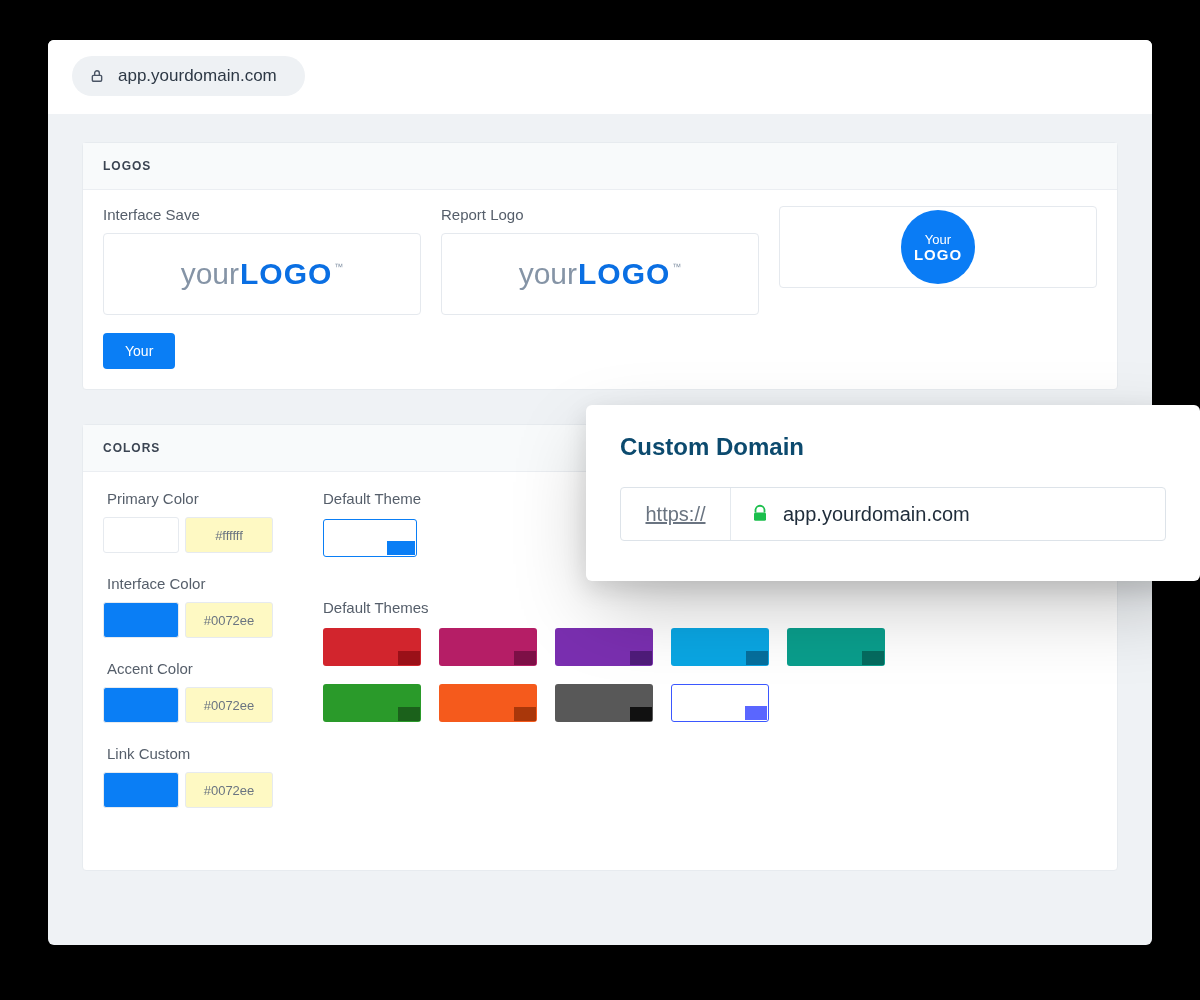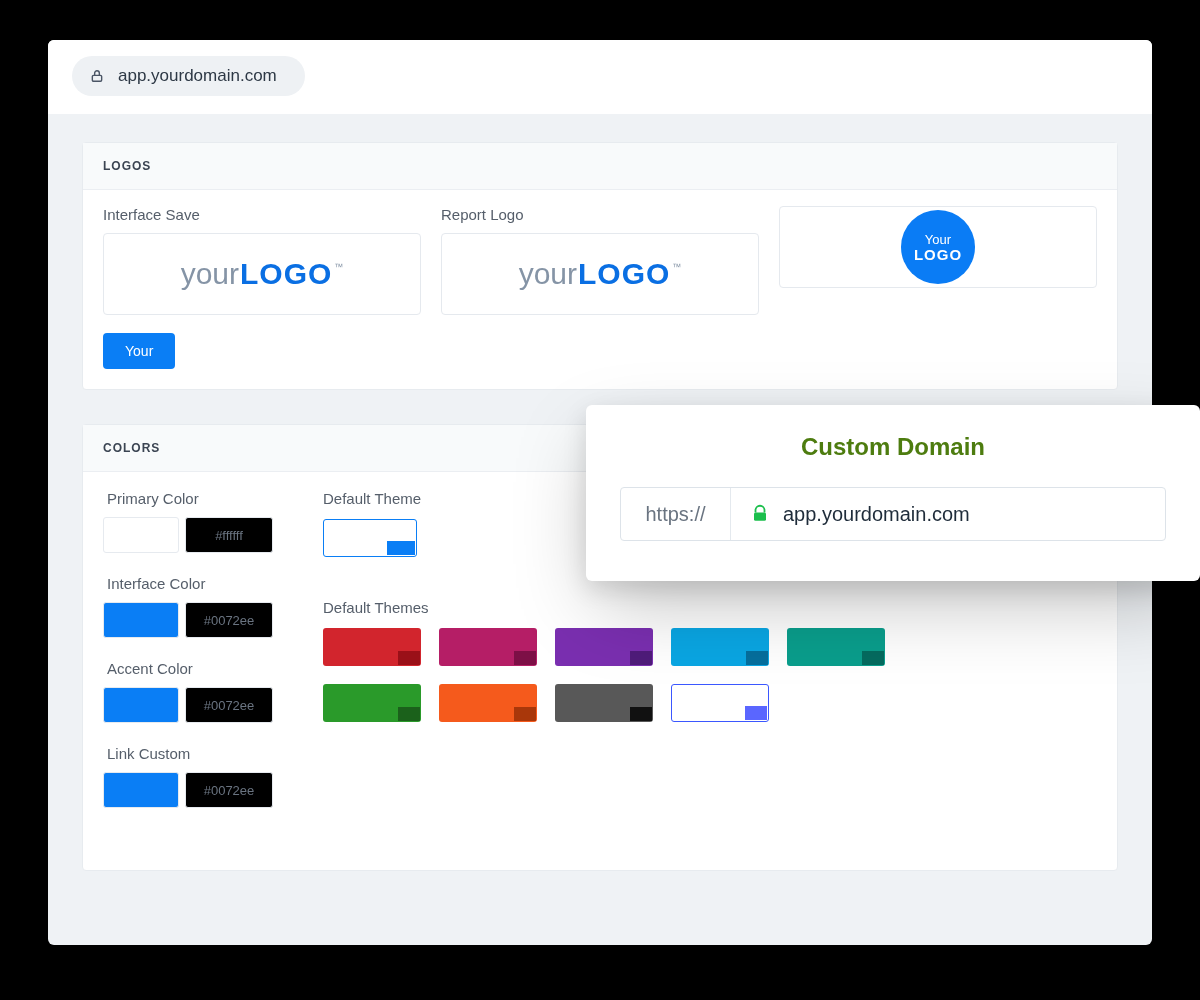"Custom Domain" .domain-title { color: #4d7c0f -> #0c4a6e; text-align: center -> none }
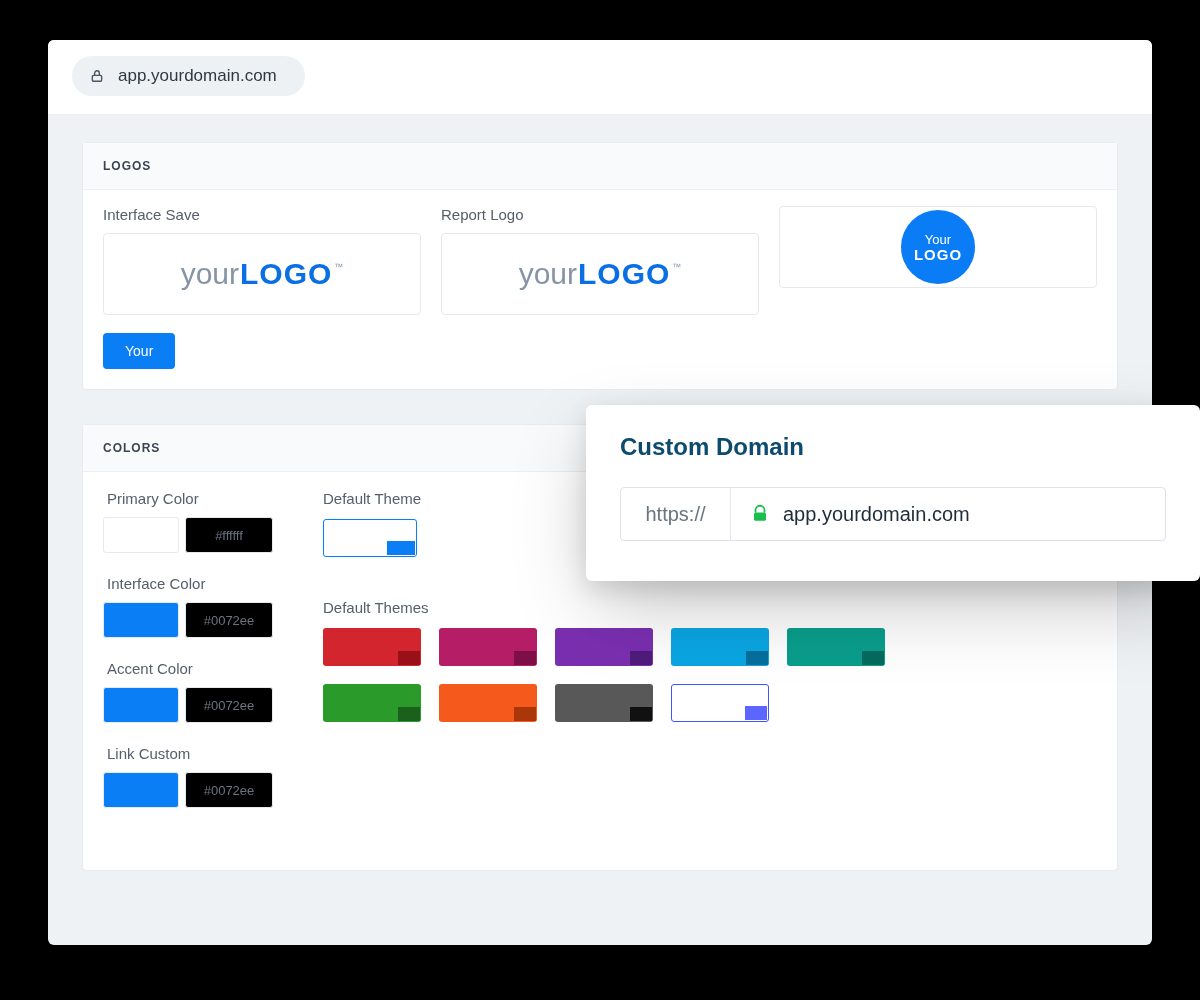"https://" .domain-prefix { text-decoration: none -> underline }
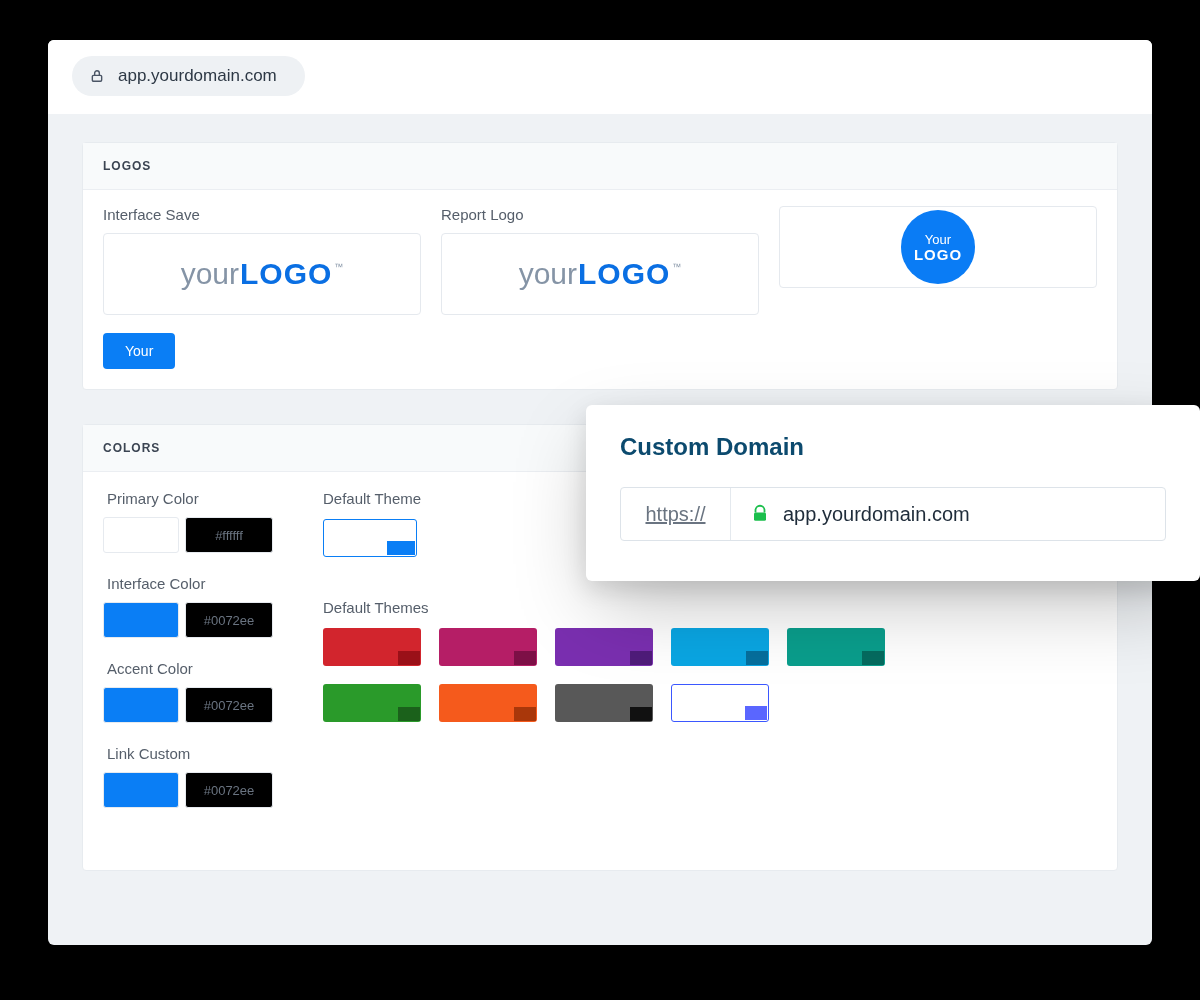"#ffffff" .hex-box { background: #000000 -> #fef9c3 }
